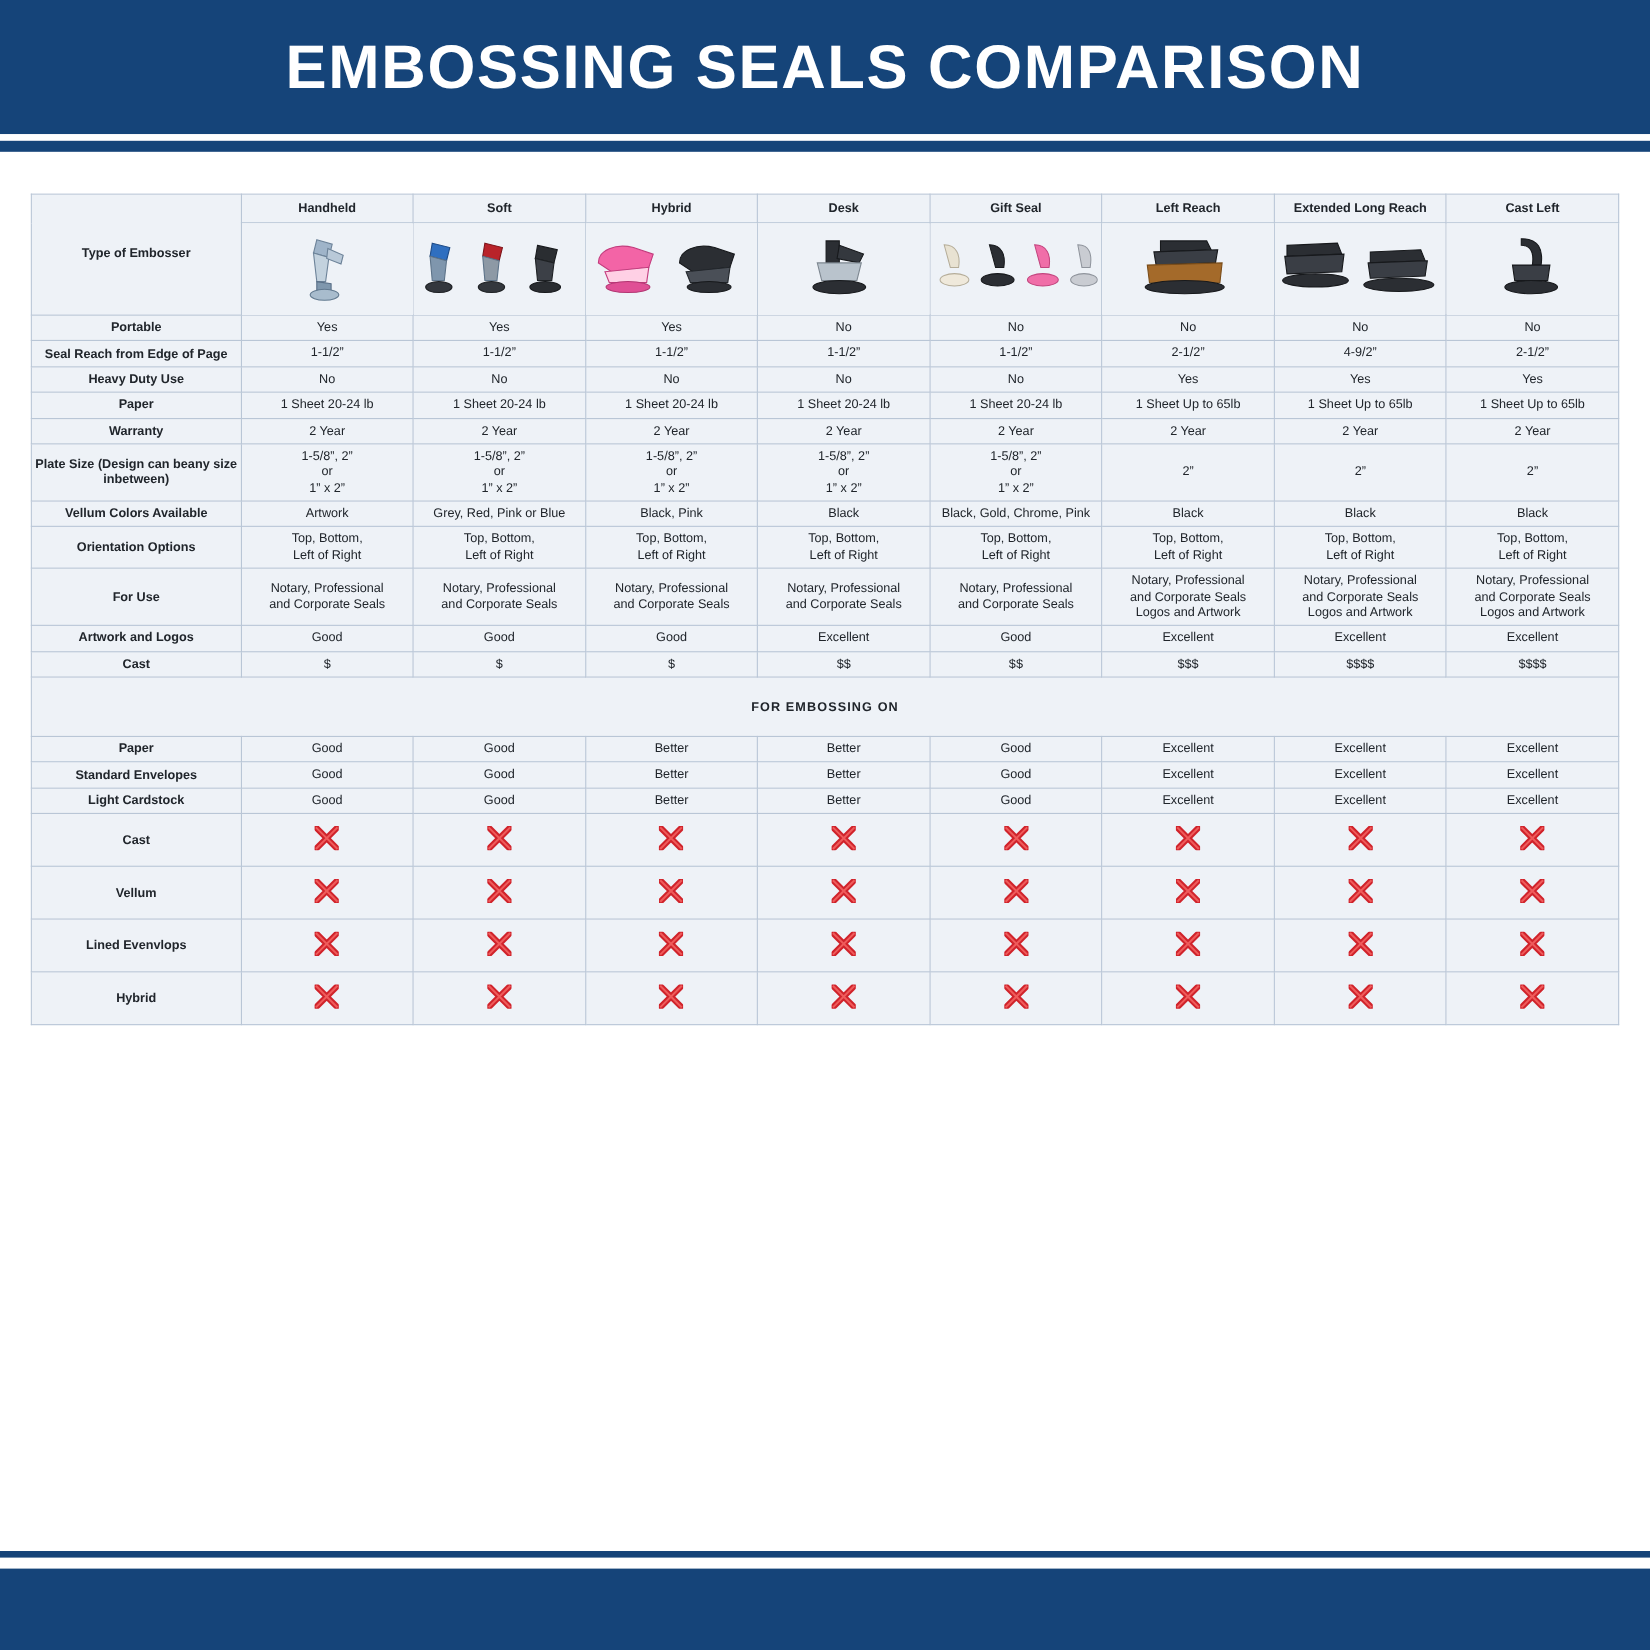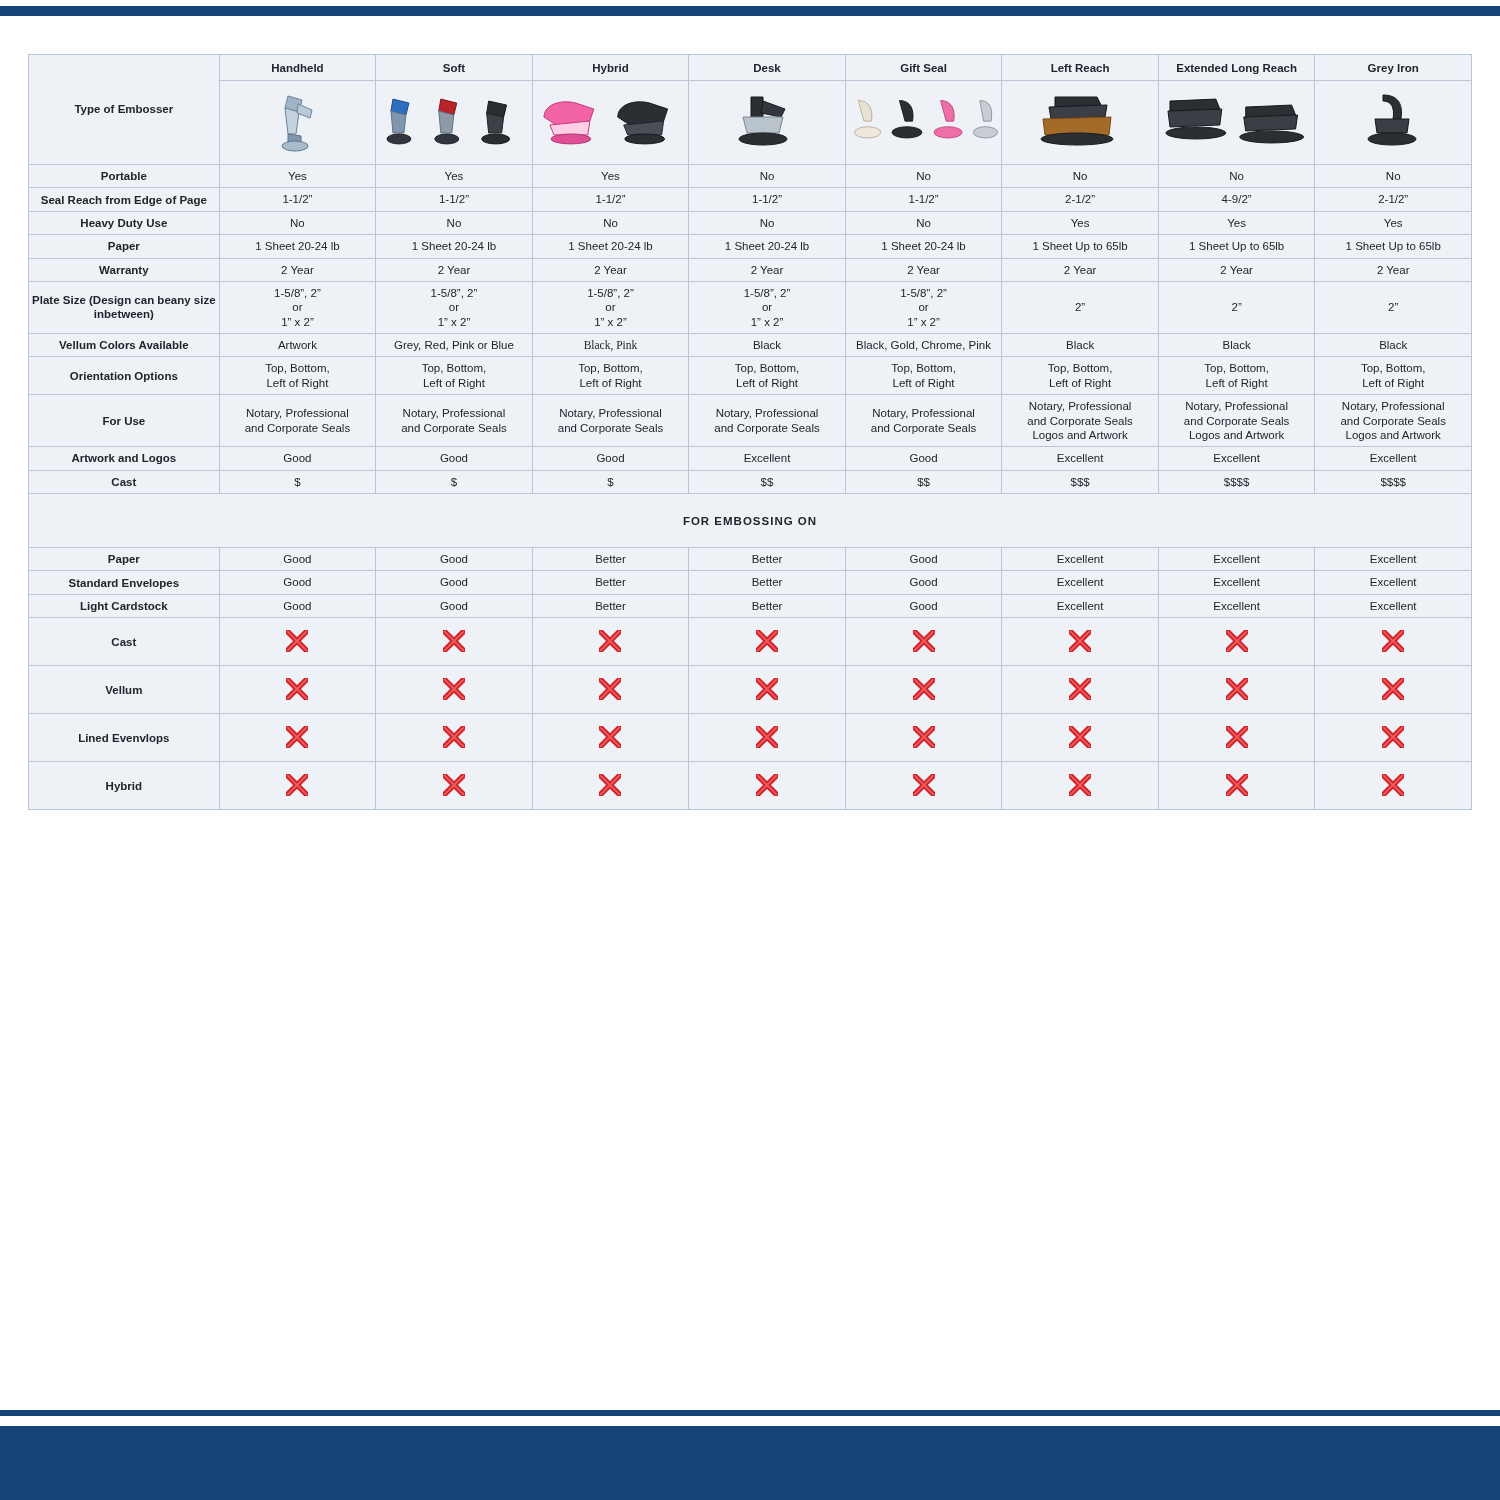"EMBOSSING SEALS COMPARISON" div.header-band { html: none -> <div> <div>EMBOSSING SEALS COMPARISON</div> </div> }
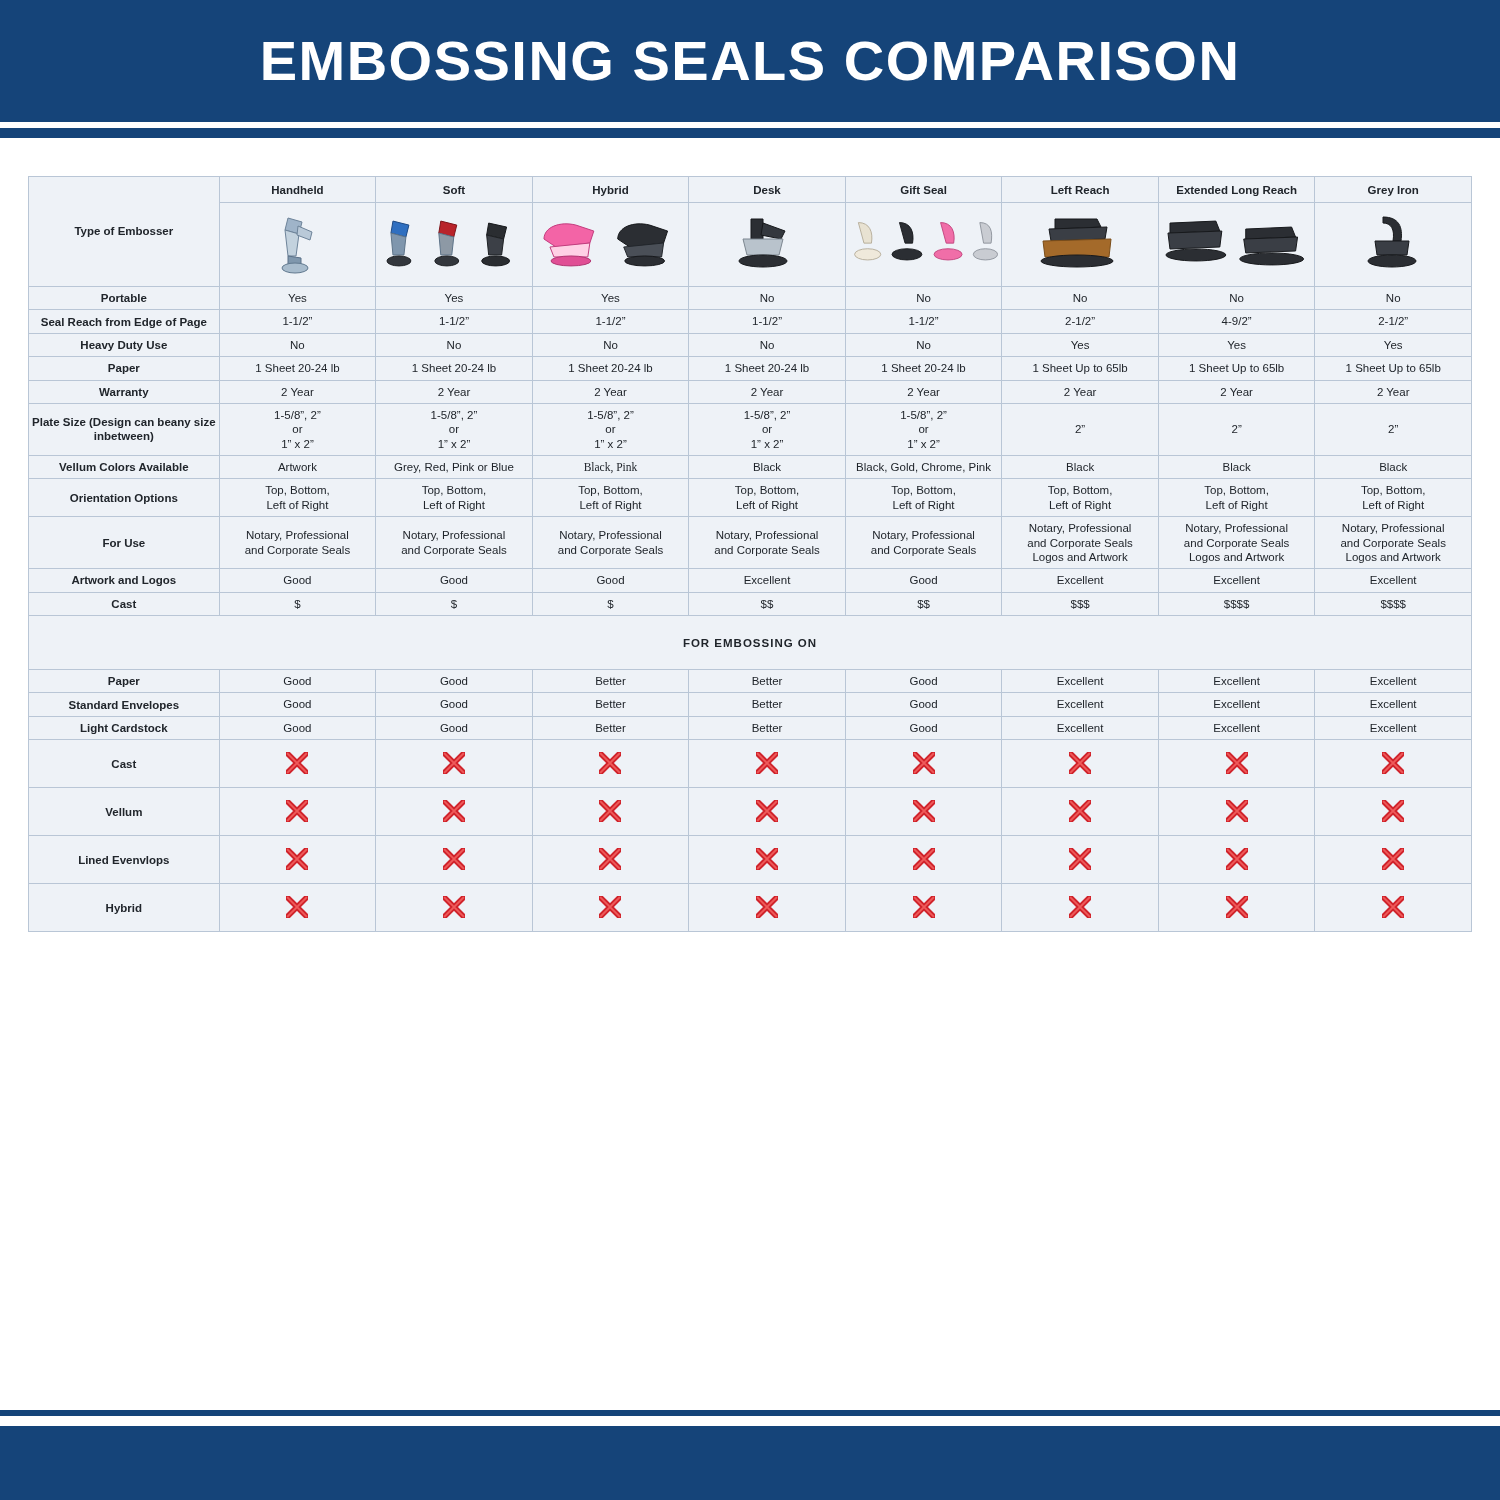"Grey Iron" th.colhead { text: Grey Iron -> Cast Left }
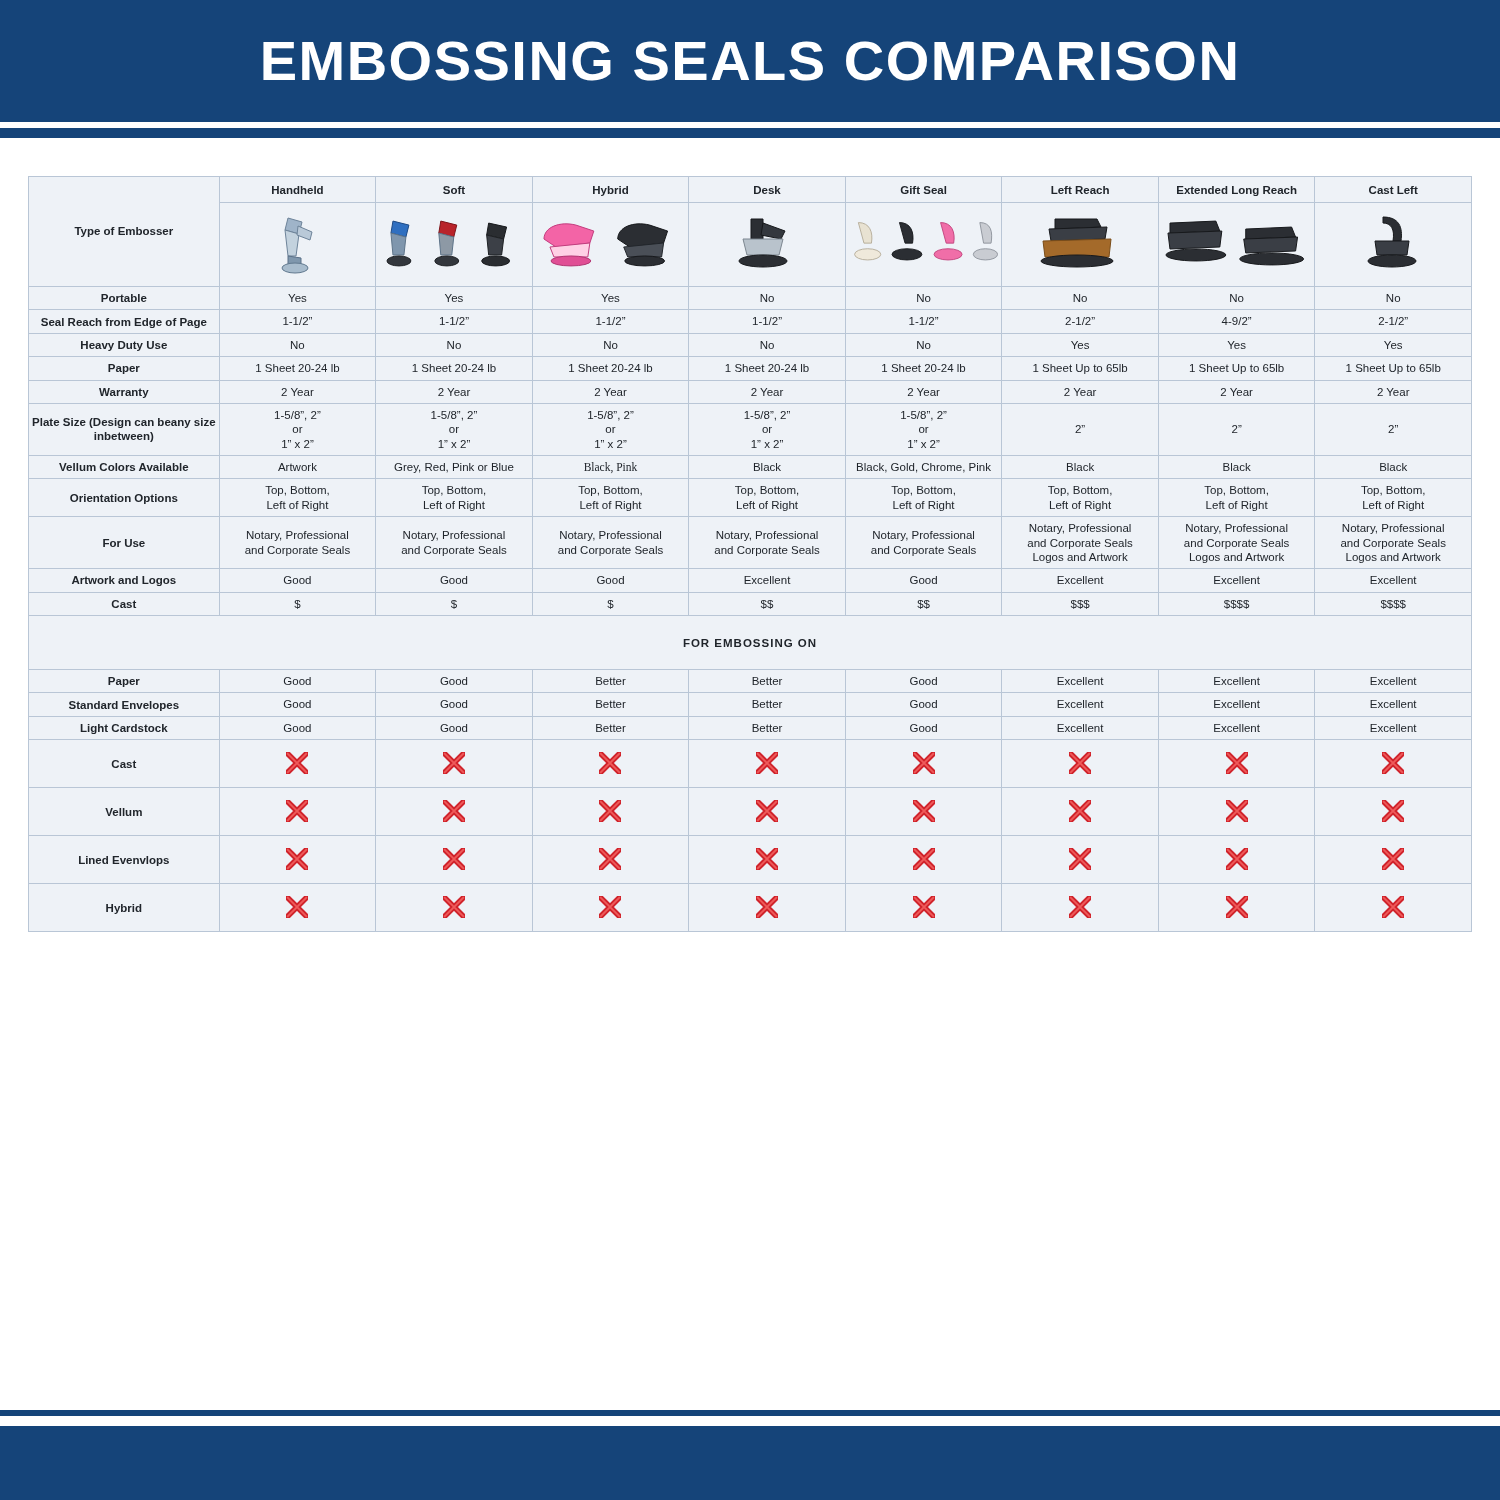"Black, Pink" div.cellwrap { font-family: Liberation Serif, serif -> none }
